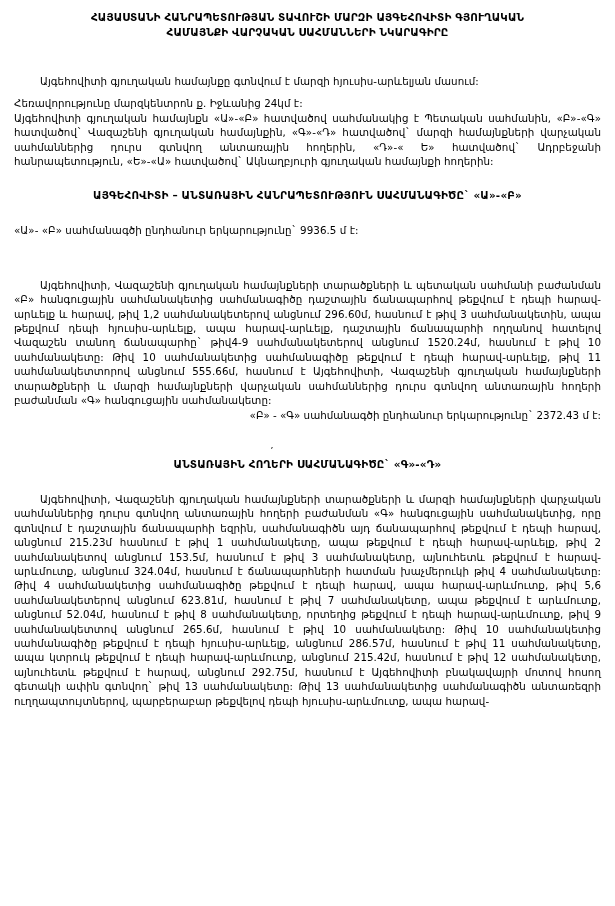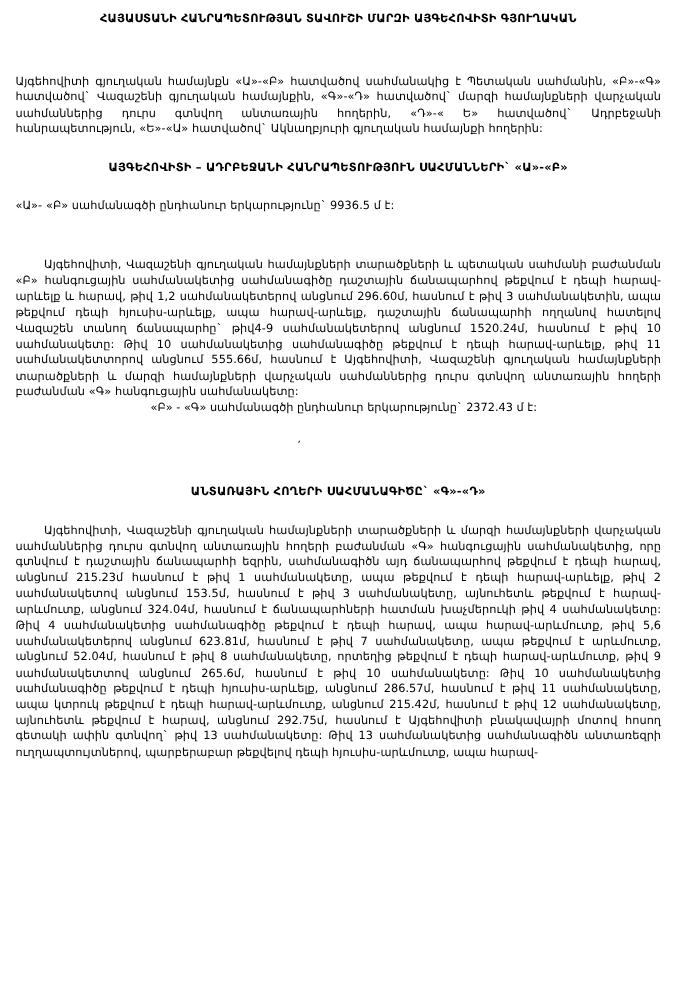"ՀԱՄԱՅՆՔԻ ՎԱՐՉԱԿԱՆ ՍԱՀՄԱՆՆԵՐԻ ՆԿԱՐԱԳԻՐԸ" span.line2 { html: none -> <span>ՀԱՄԱՅՆՔԻ ՎԱՐՉԱԿԱՆ ՍԱՀՄԱՆՆԵՐԻ ՆԿԱՐԱԳԻՐԸ</span> }
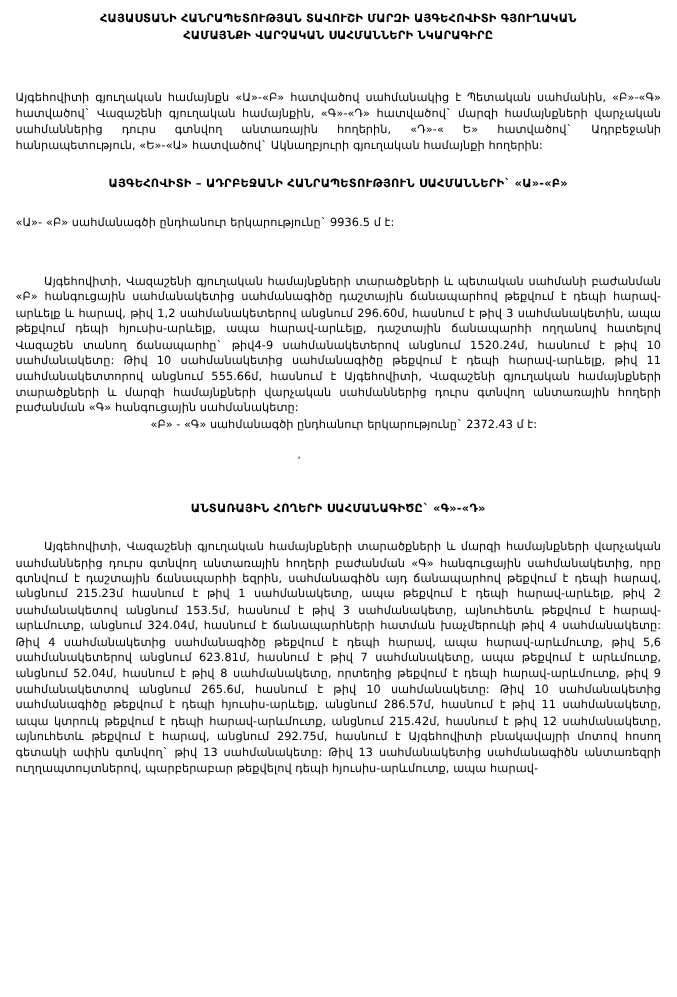"Այգեհովիտի գյուղական համայնքը գտնվում է" p.body-text { html: none -> <p>Այգեհովիտի գյուղական համայնքը գտնվում է մարզի հյուսիս-արևելյան մասում:</p> }
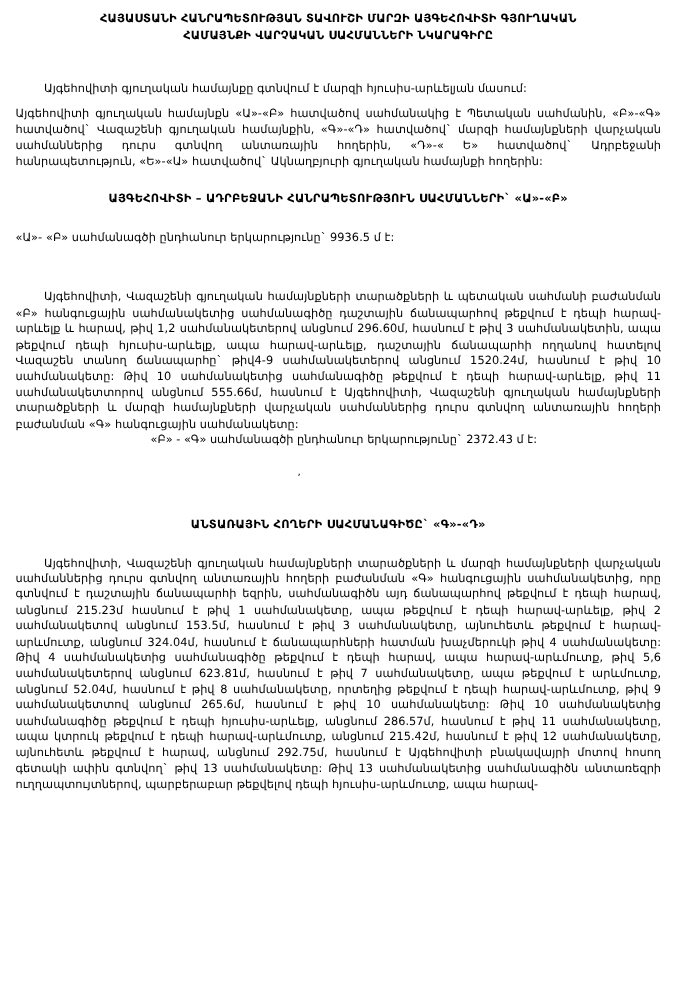"Հեռավորությունը մարզկենտրոն ք. Իջևանից" p.body-text { html: none -> <p>Հեռավորությունը մարզկենտրոն ք. Իջևանից 24կմ է:</p> }
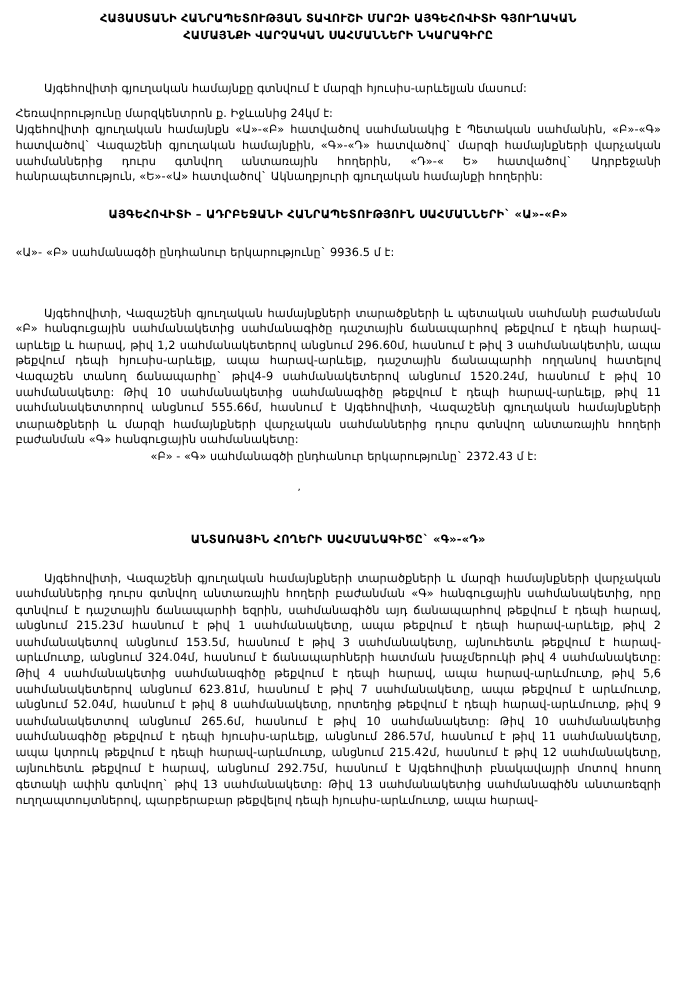"ԱՅԳԵՀՈՎԻՏԻ – ԱԴՐԲԵՋԱՆԻ ՀԱՆՐԱՊԵՏՈՒԹՅՈՒՆ" div.section-head { text: ԱԴՐԲԵՋԱՆԻ ՀԱՆՐԱՊԵՏՈՒԹՅՈՒՆ  ՍԱՀՄԱՆՆԵՐԻ -> ԱՆՏԱՌԱՅԻՆ ՀԱՆՐԱՊԵՏՈՒԹՅՈՒՆ  ՍԱՀՄԱՆԱԳԻԾԸ }
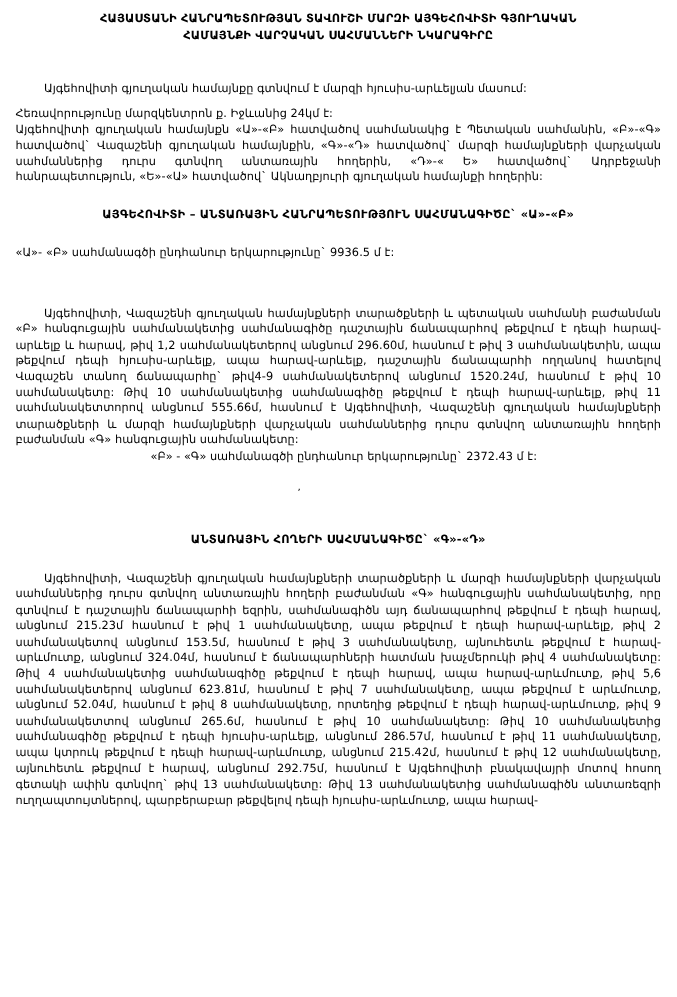"«Բ» - «Գ» սահմանագծի ընդհանուր" .sub-line { text-align: center -> right }
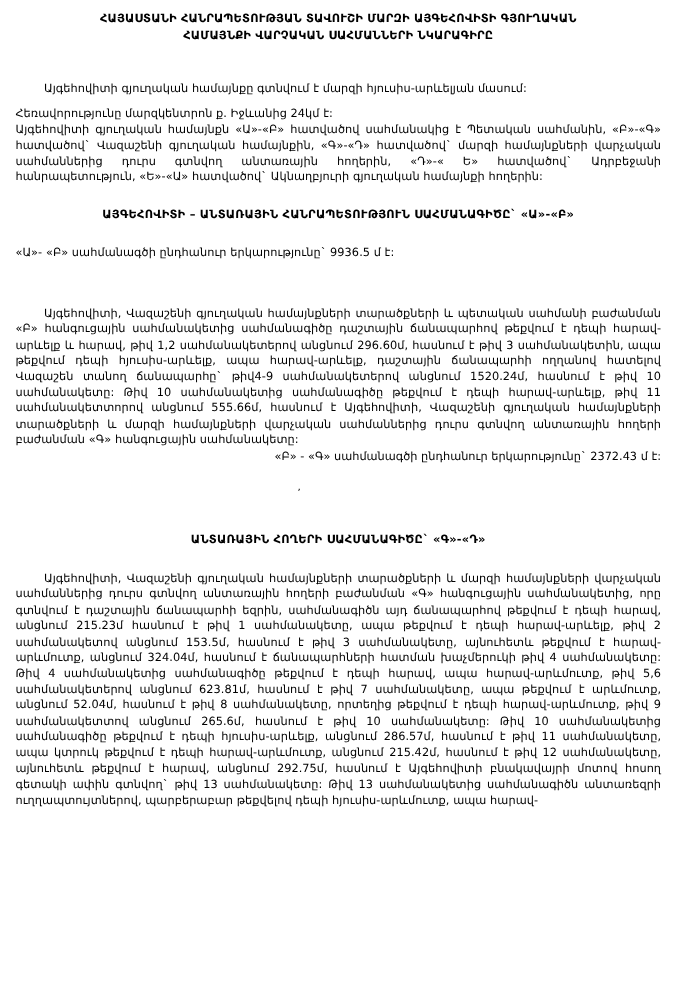"ԱՆՏԱՌԱՅԻՆ ՀՈՂԵՐԻ ՍԱՀՄԱՆԱԳԻԾԸ` «Գ»-«Դ»" .section-head .line2 { margin-top: 27px -> none }
